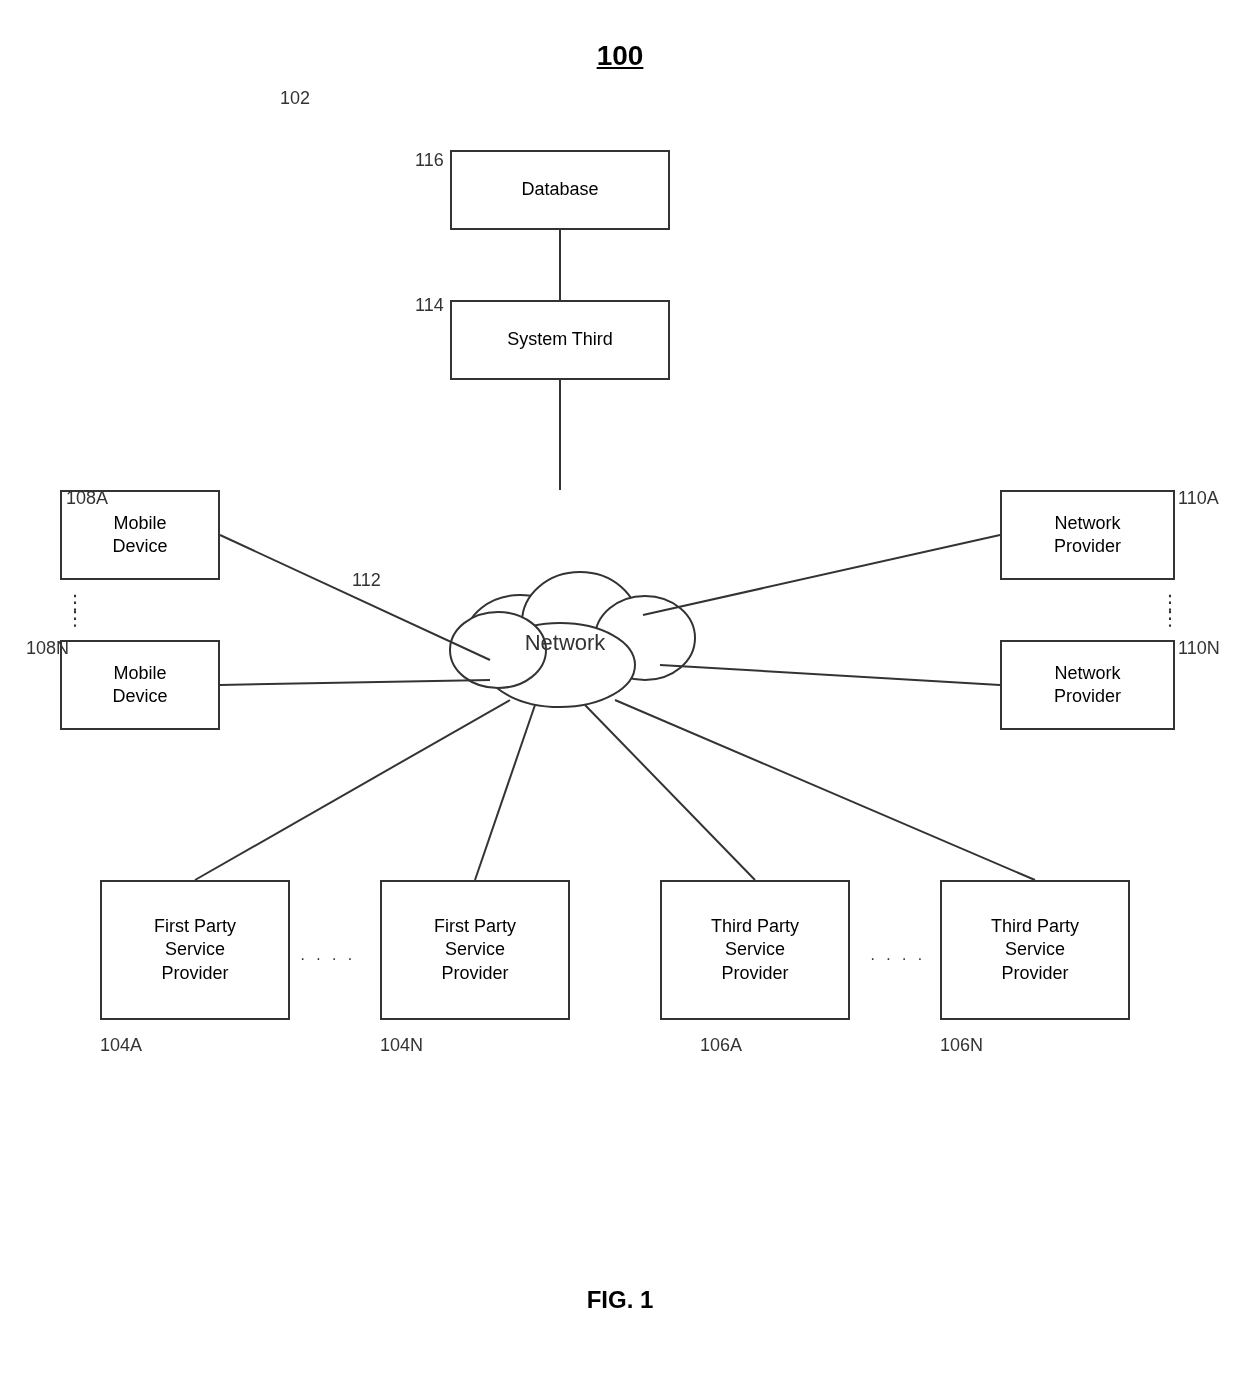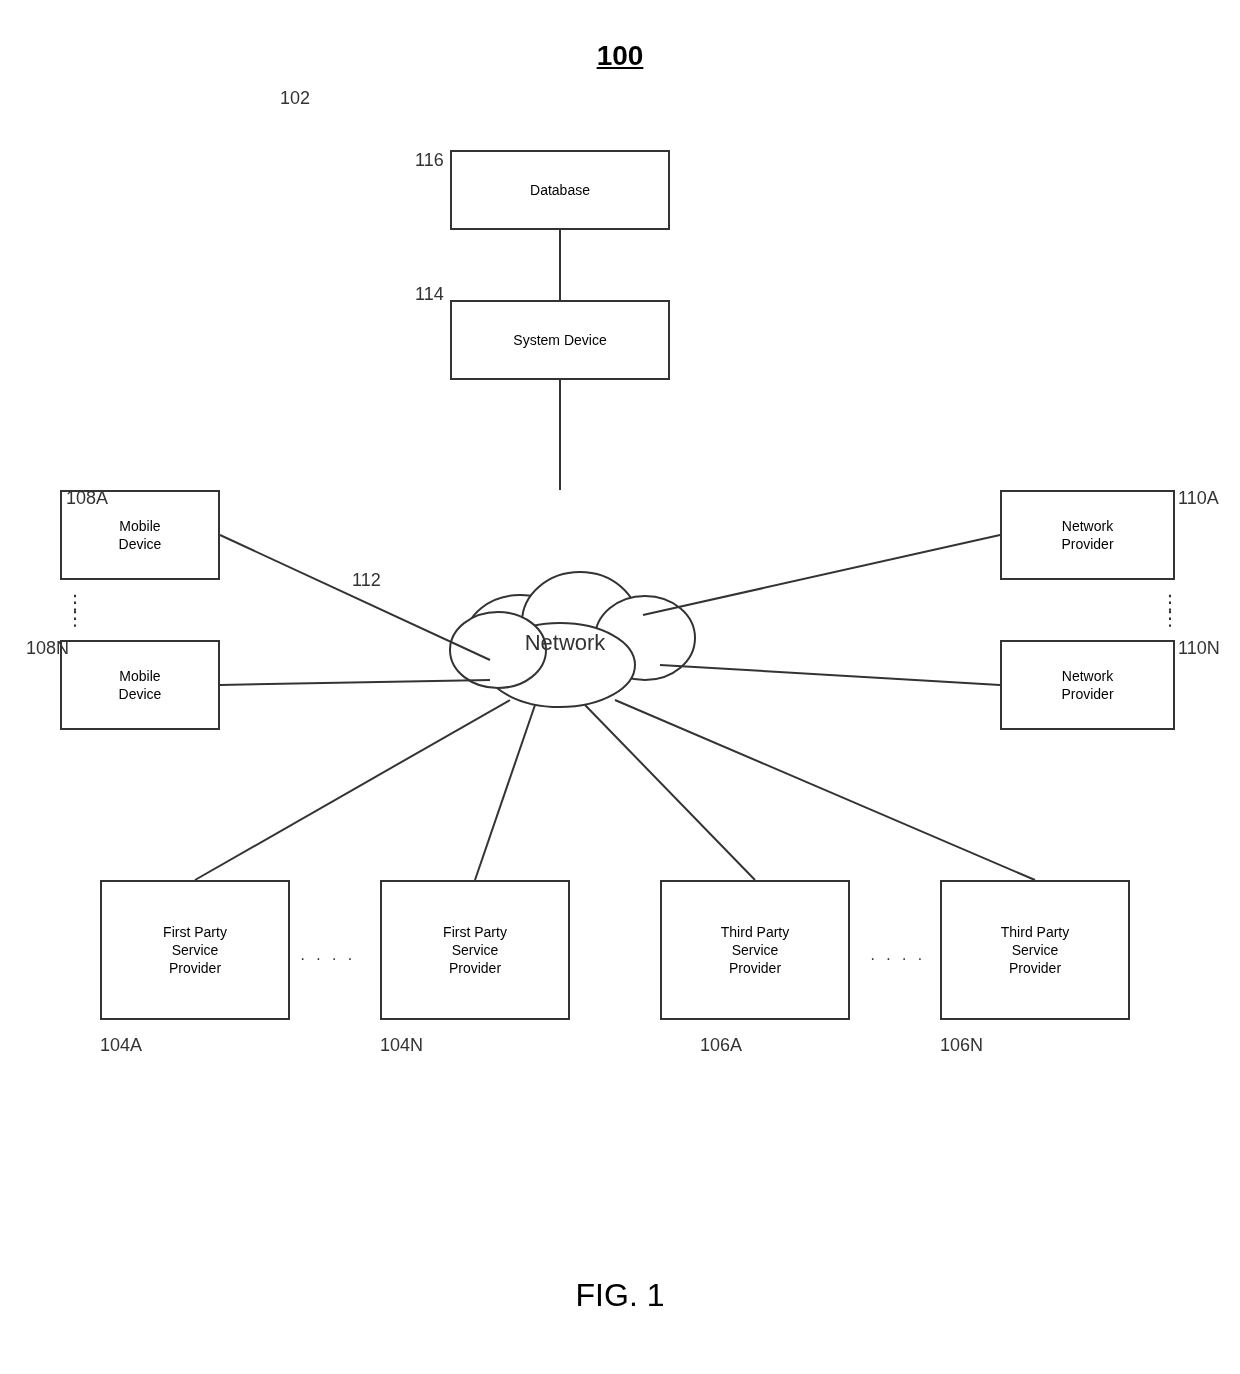"Database" .box { font-size: 14px -> 18px }
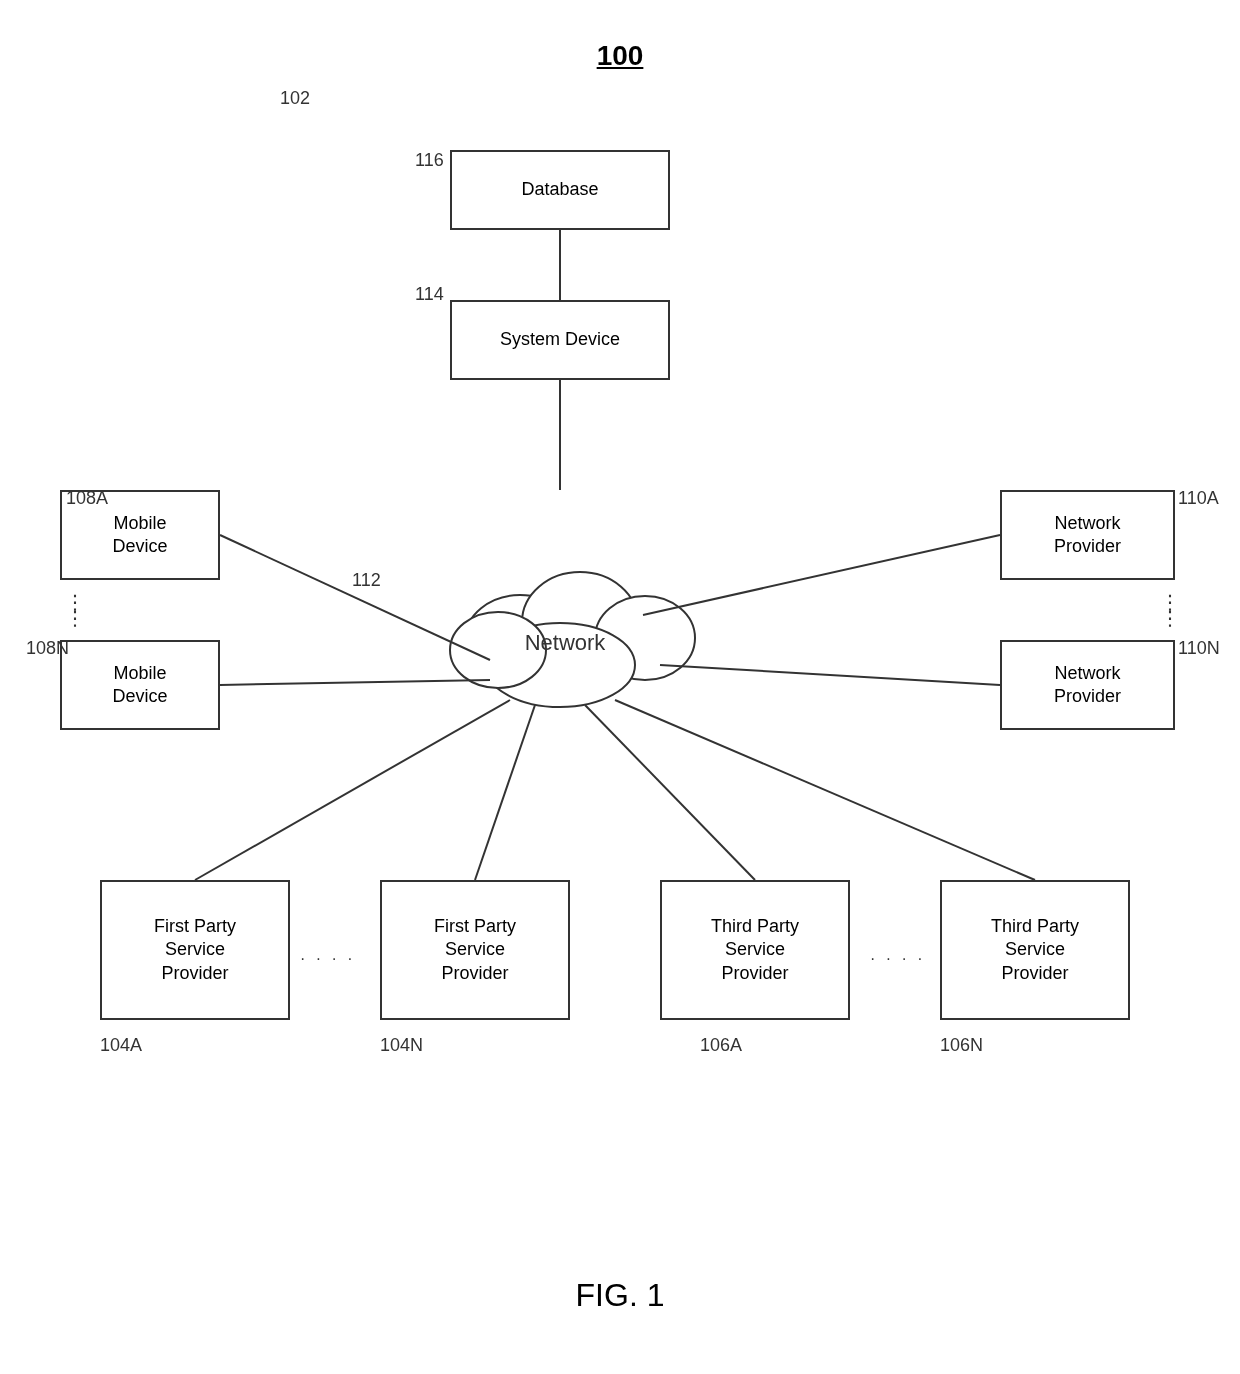"114" div.label { top: 284px -> 295px }
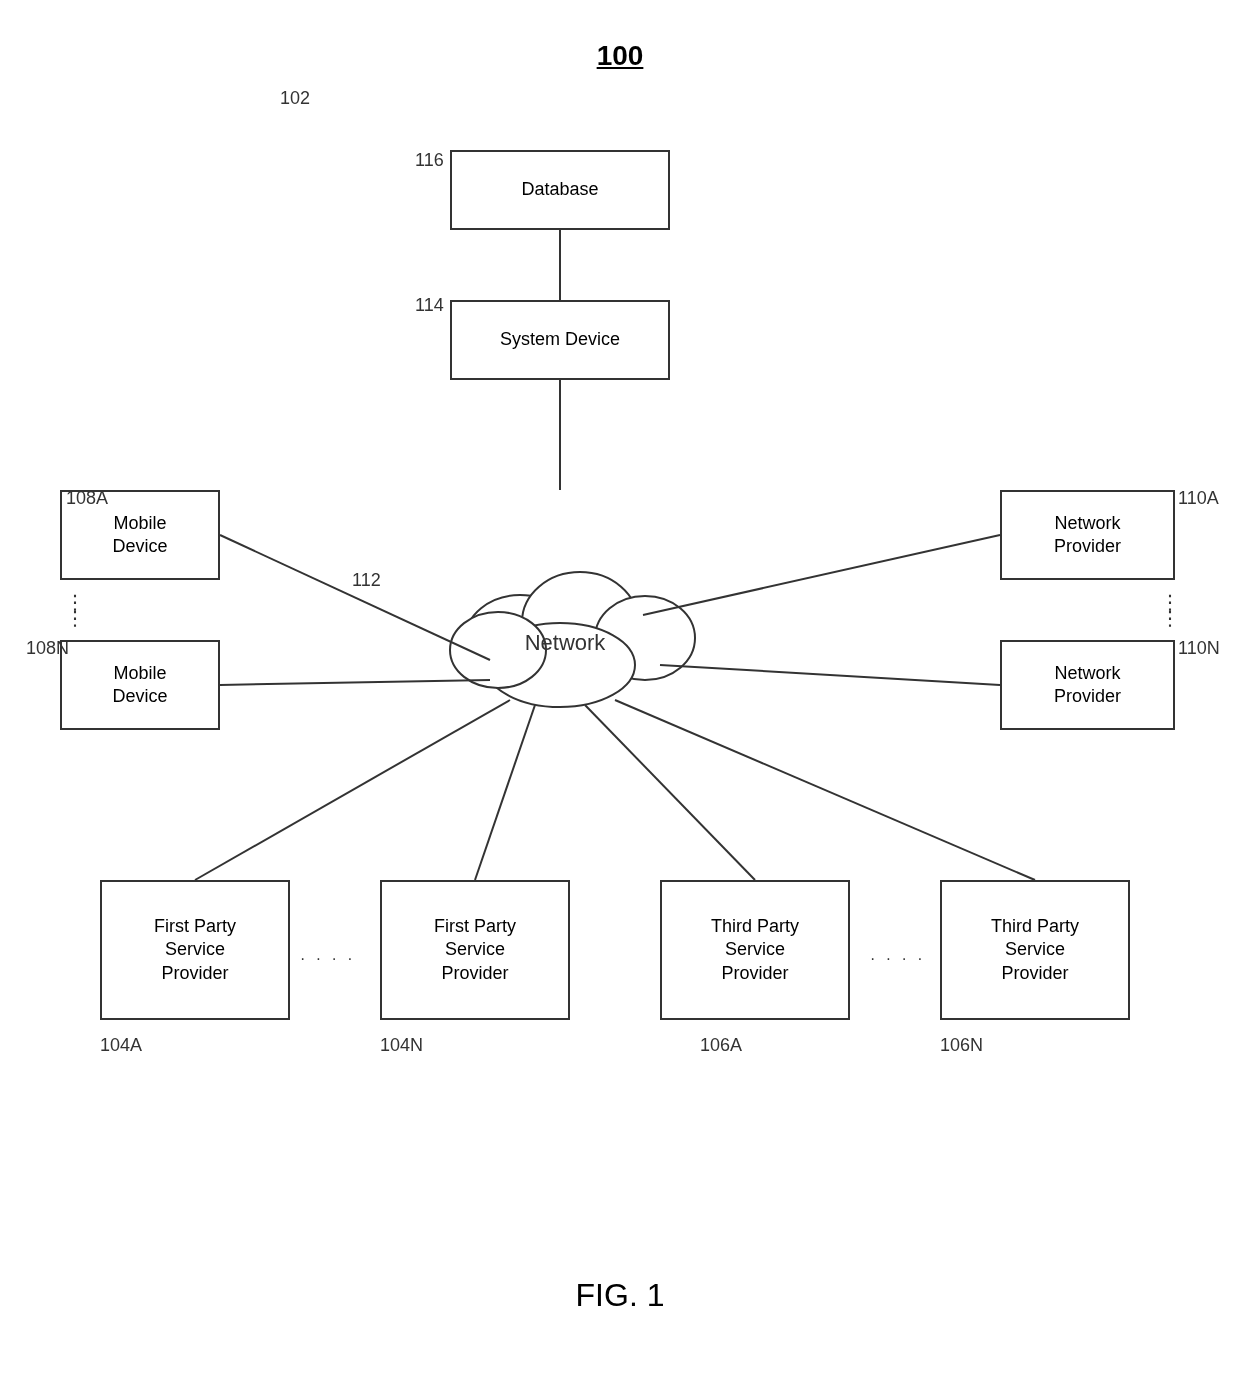"System Device" span { text: Device -> Third }
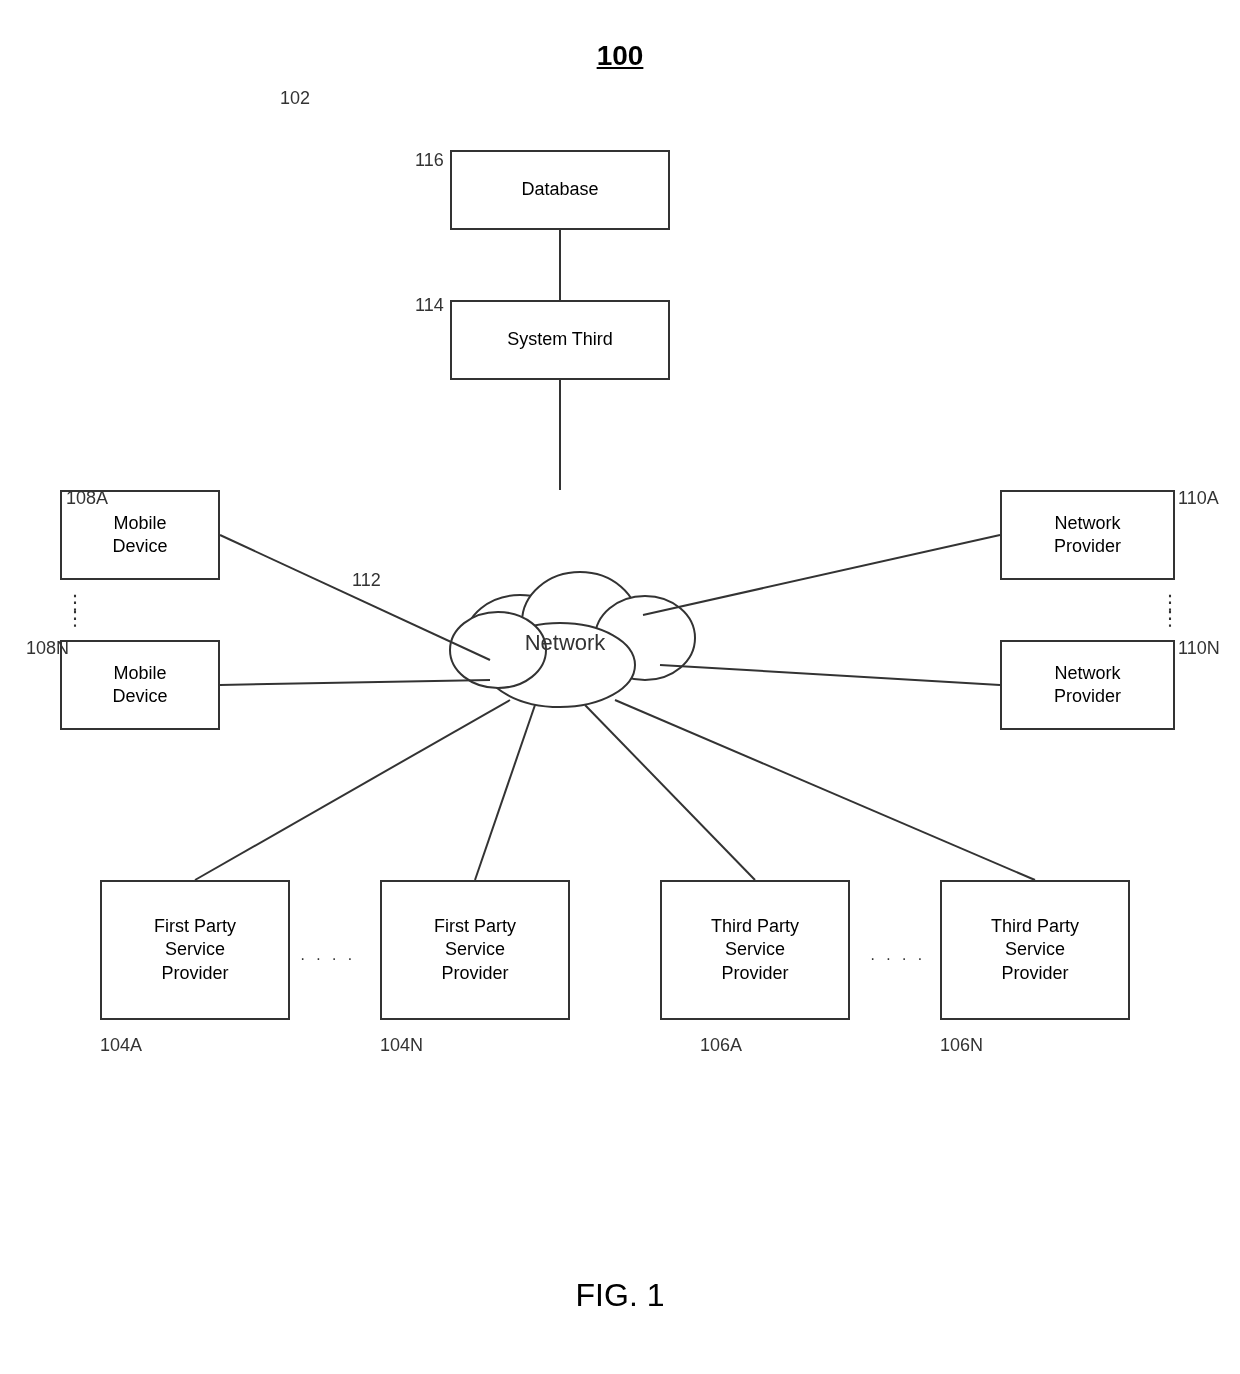"FIG. 1" .fig-label { font-size: 32px -> 24px; font-weight: normal -> bold }
